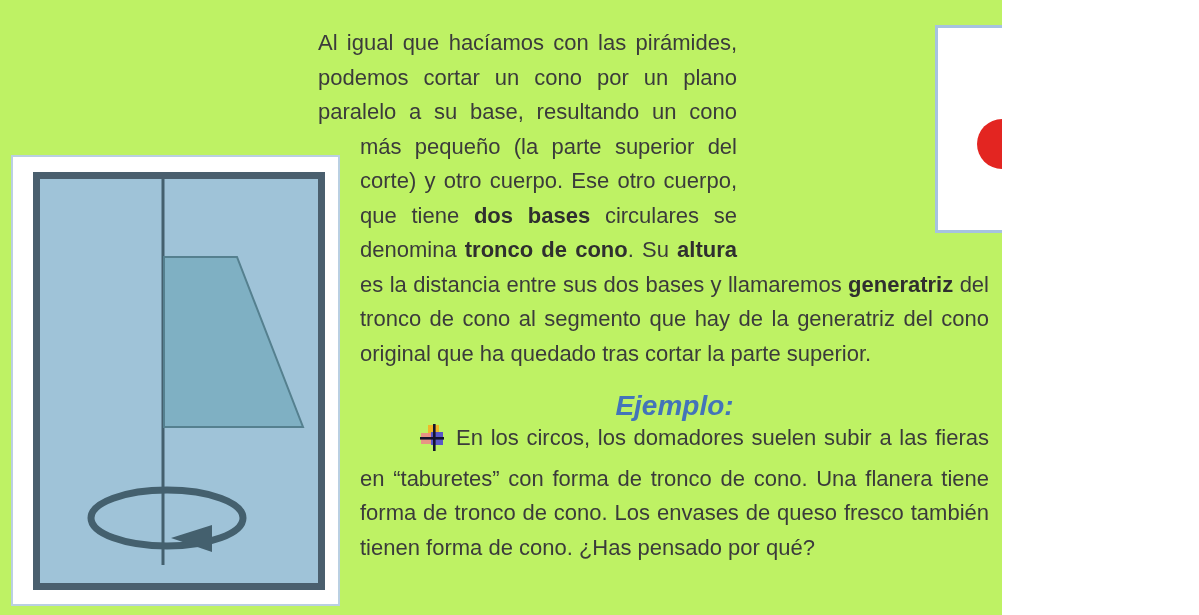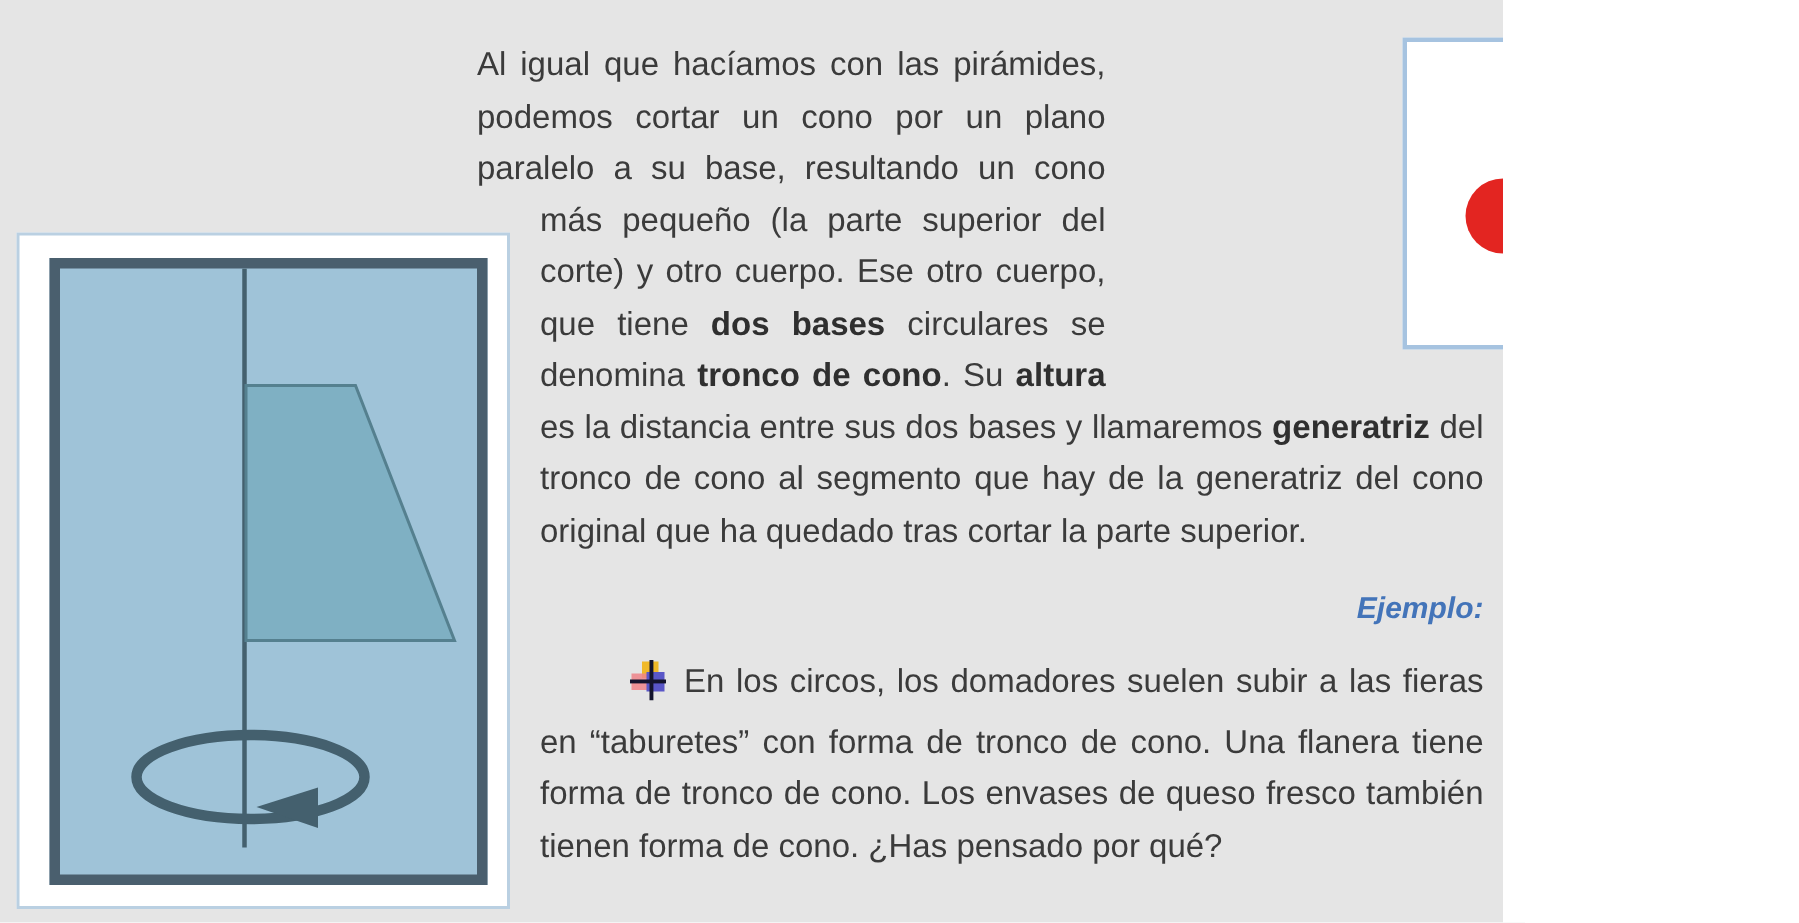"Al igual que hacíamos con" .page { background: #e5e5e5 -> #bef264 }
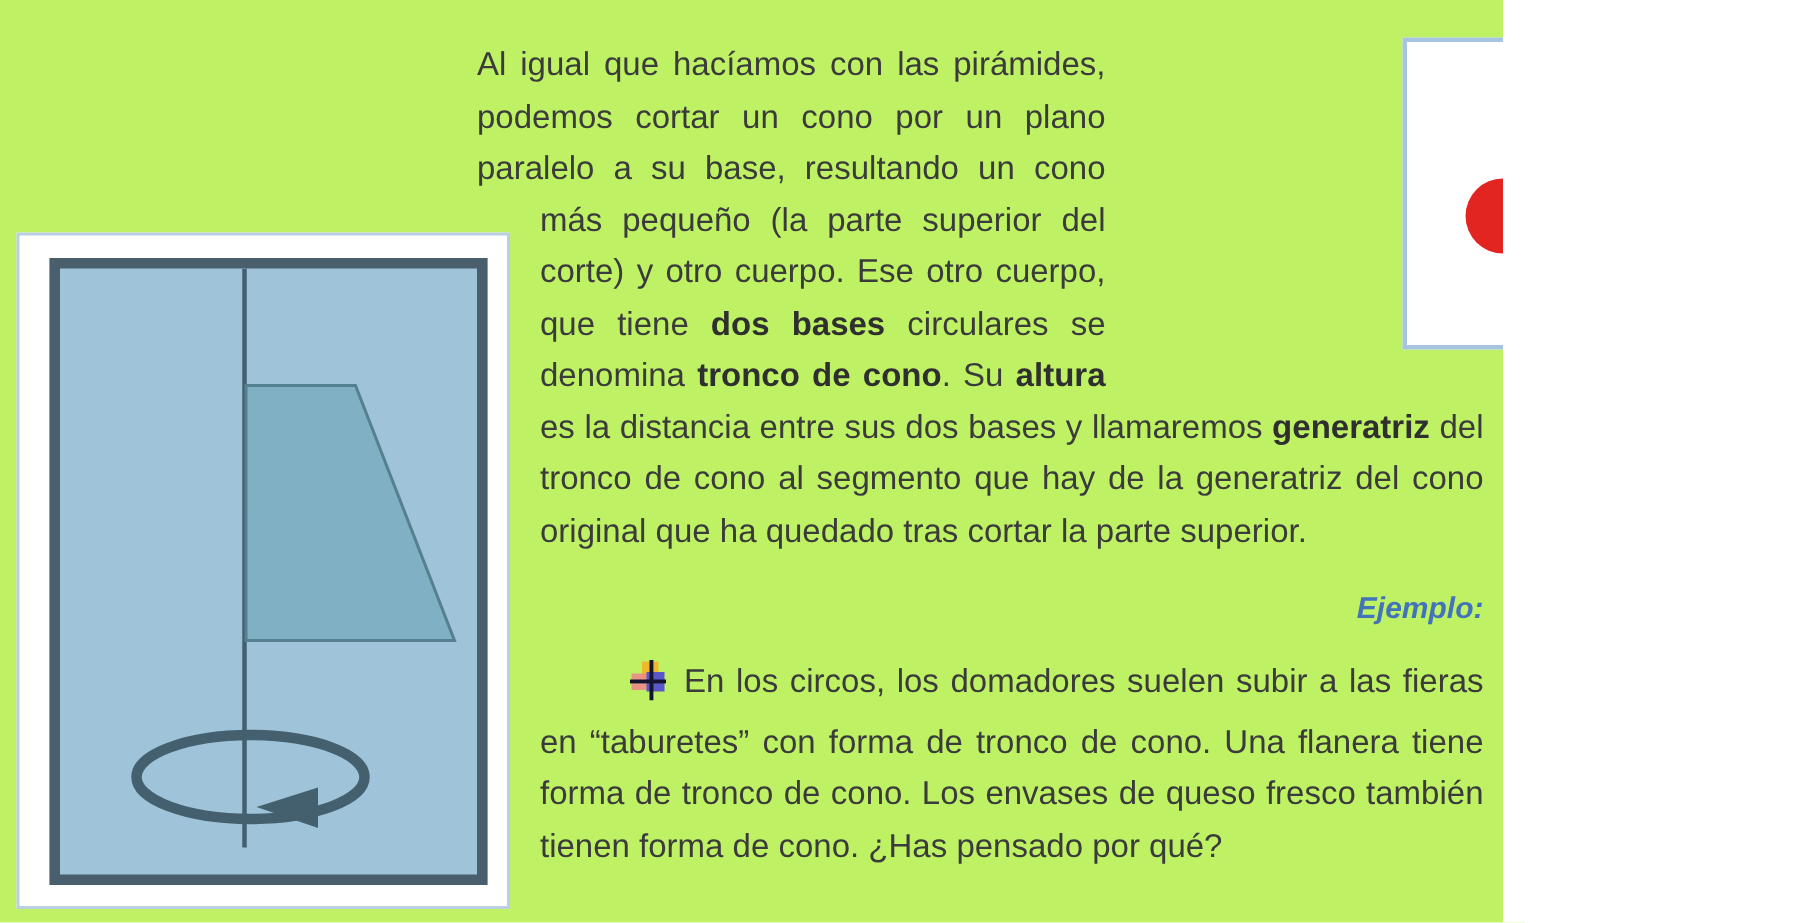"Ejemplo:" .example-heading { font-size: 20px -> 28px; margin: 2px 0 16px 0 -> 2px 0 0 0; text-align: right -> center }
